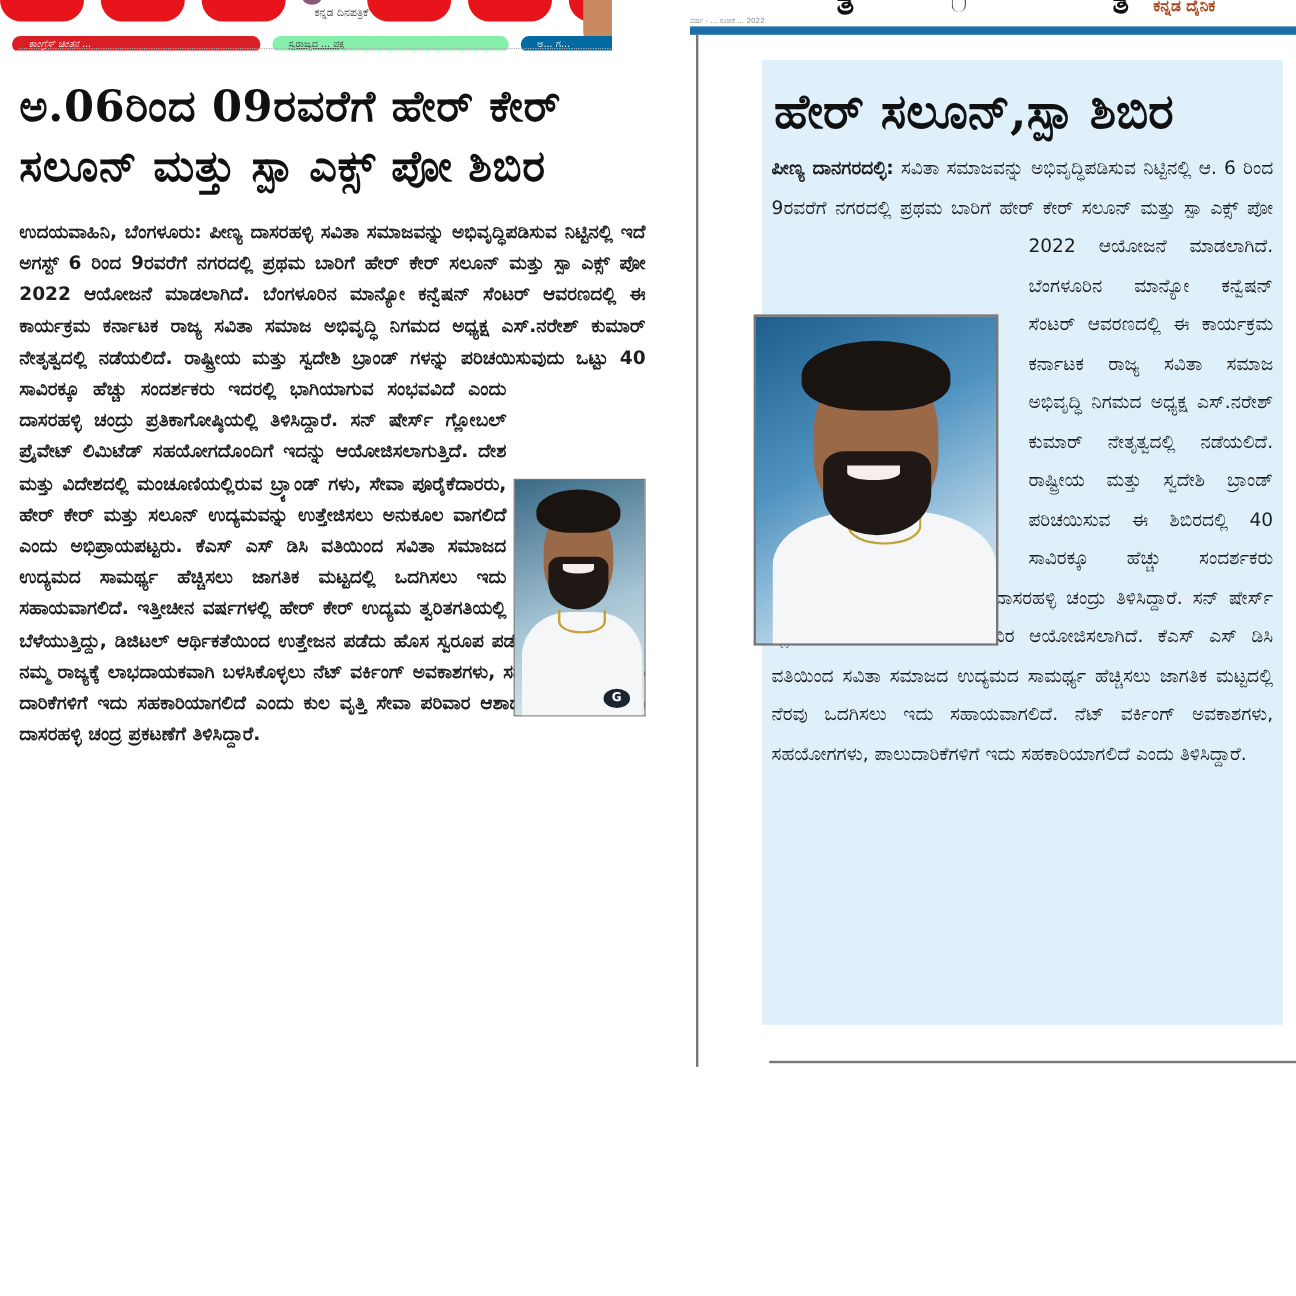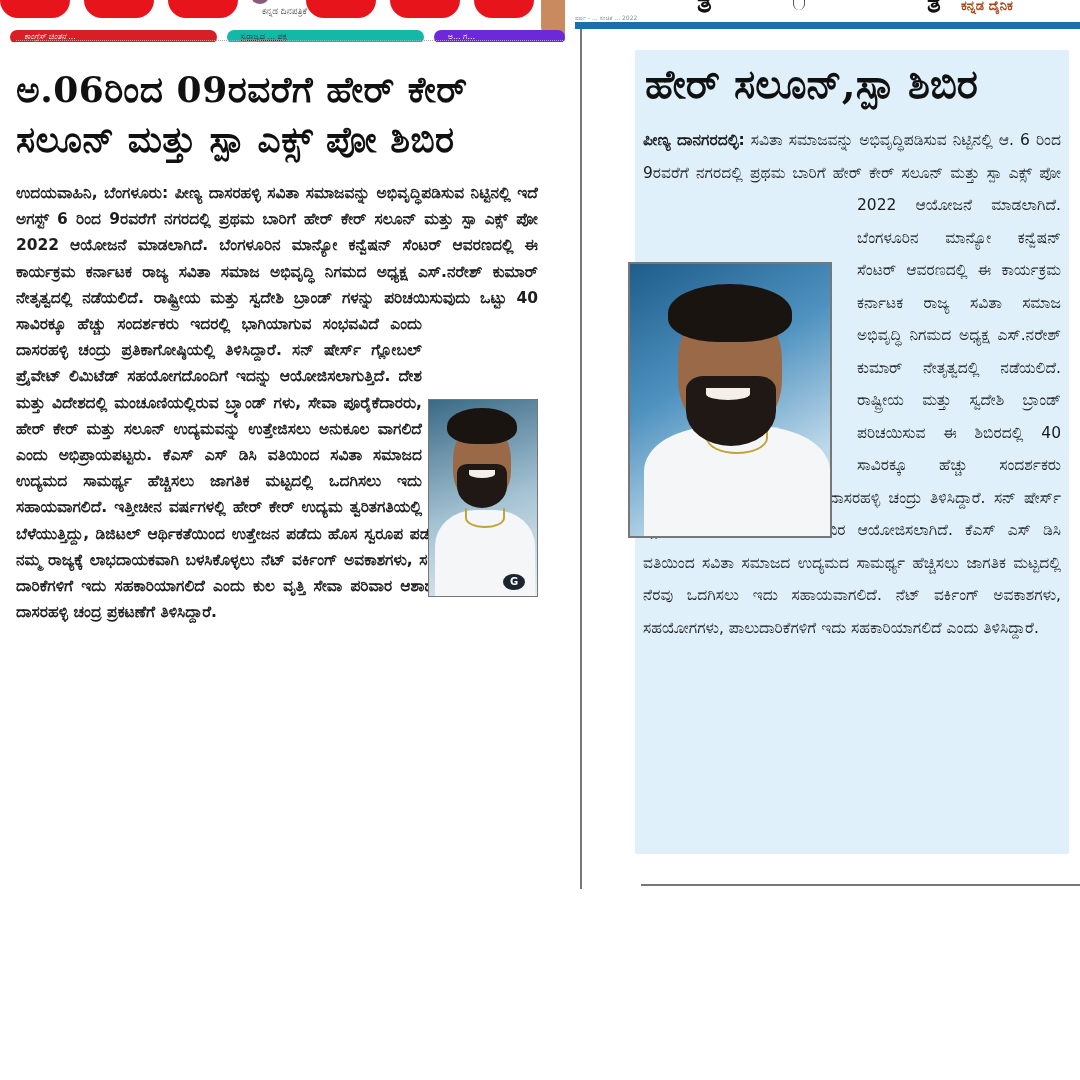"ಕನ್ನಡ ದಿನಪತ್ರಿಕೆ" .masthead-left { width: 565px -> 510px }
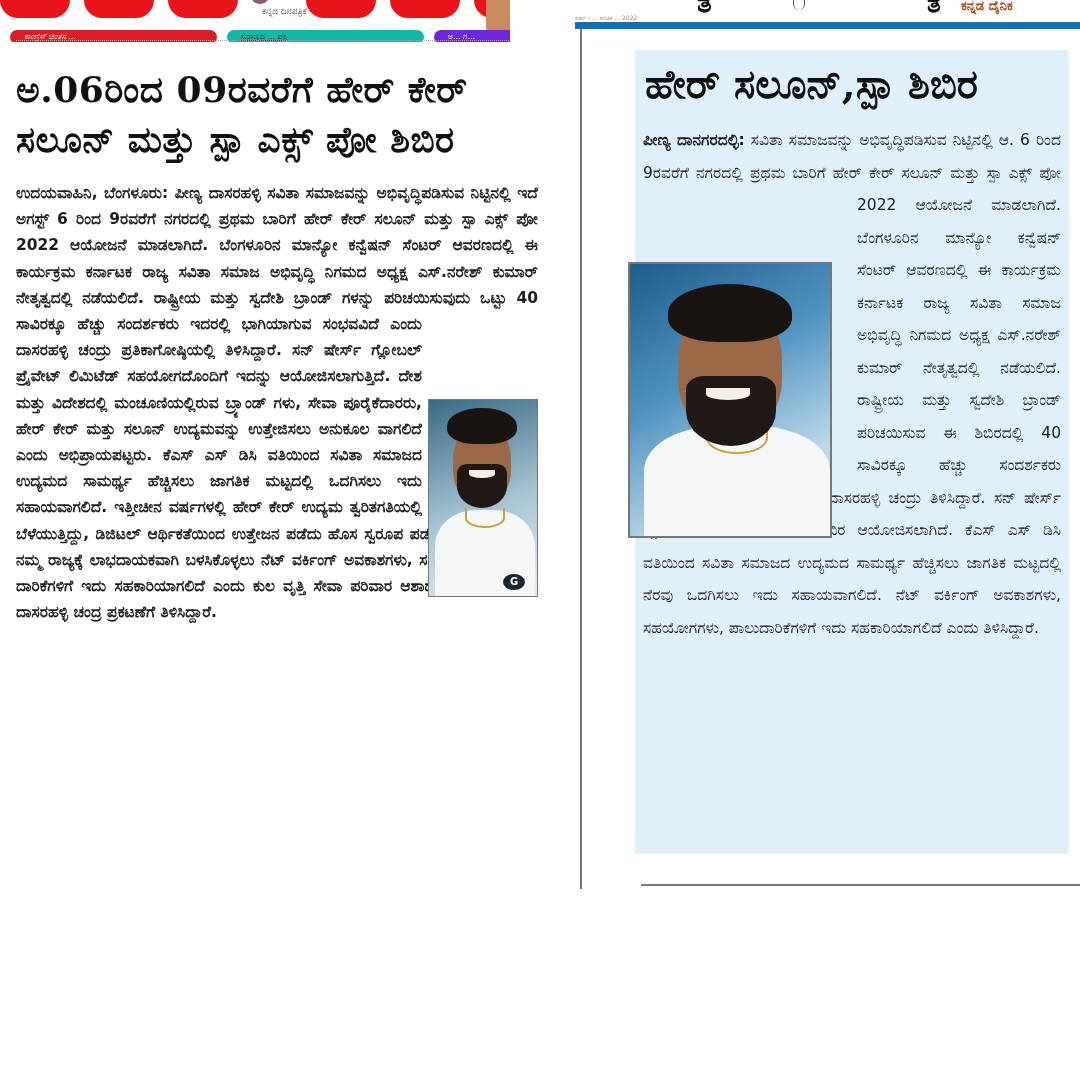"ಸ್ವರಾಜ್ಯದ ... ಪಕ್ಷ" .masthead-left .pill.green { background: #14b8a6 -> #86efac }
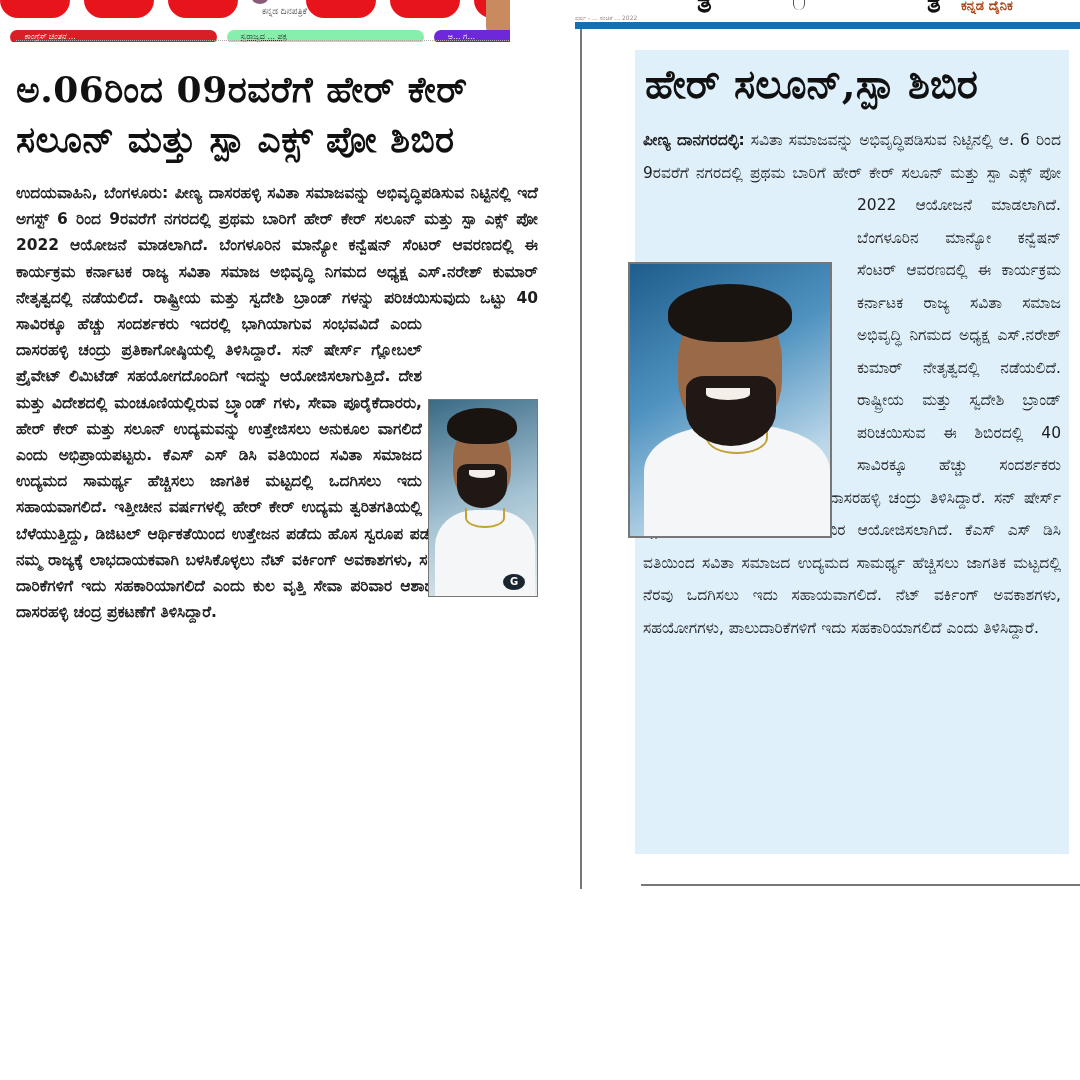"ಅ... ಗ..." .masthead-left .pill.red2 { background: #6d28d9 -> #0369a1 }
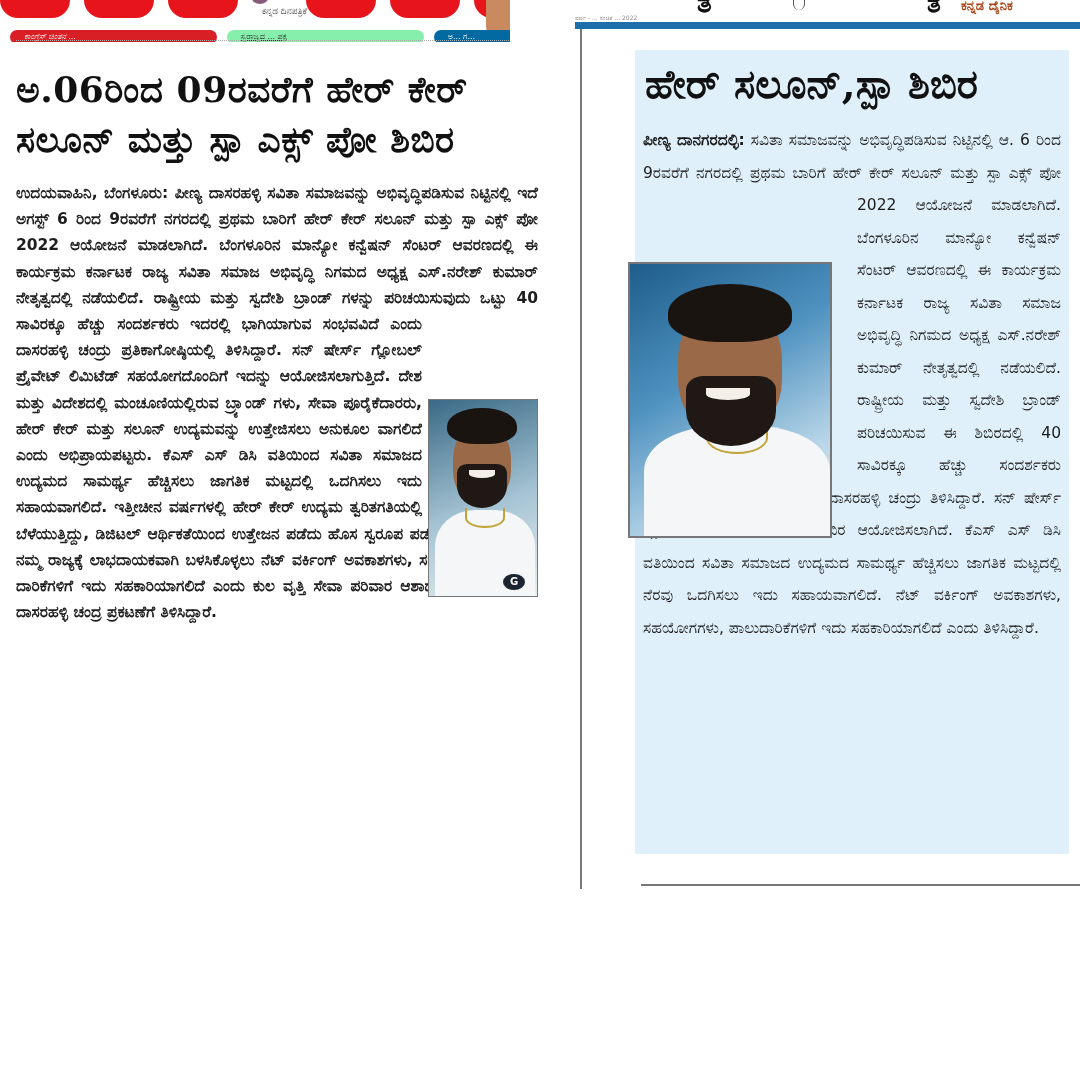"ಹೇರ್ ಸಲೂನ್,ಸ್ಪಾ ಶಿಬಿರ" .right-headline { top: 2px -> 12px }
